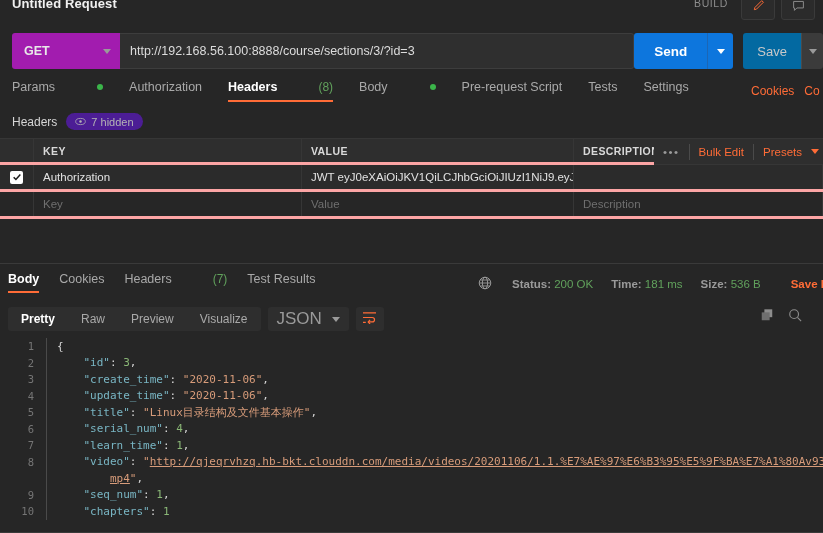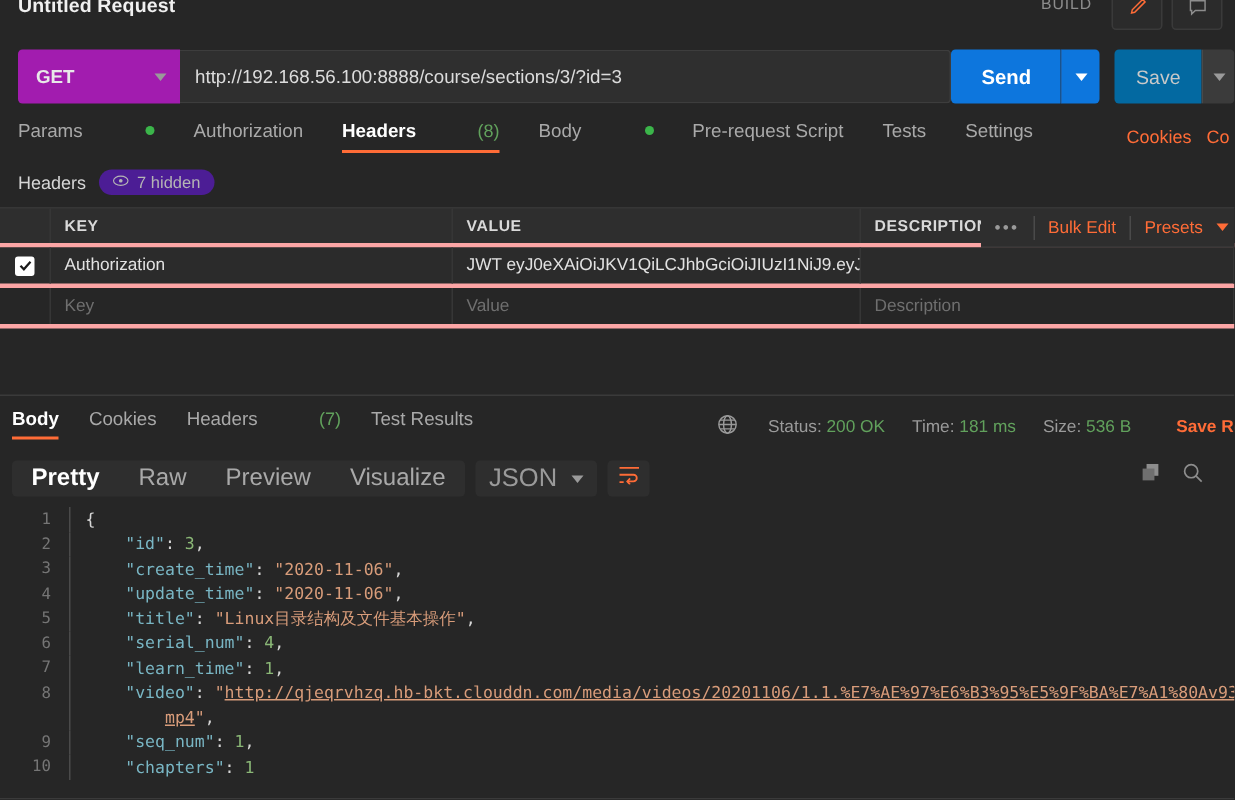"Status:" .meta-item b { font-weight: normal -> bold }
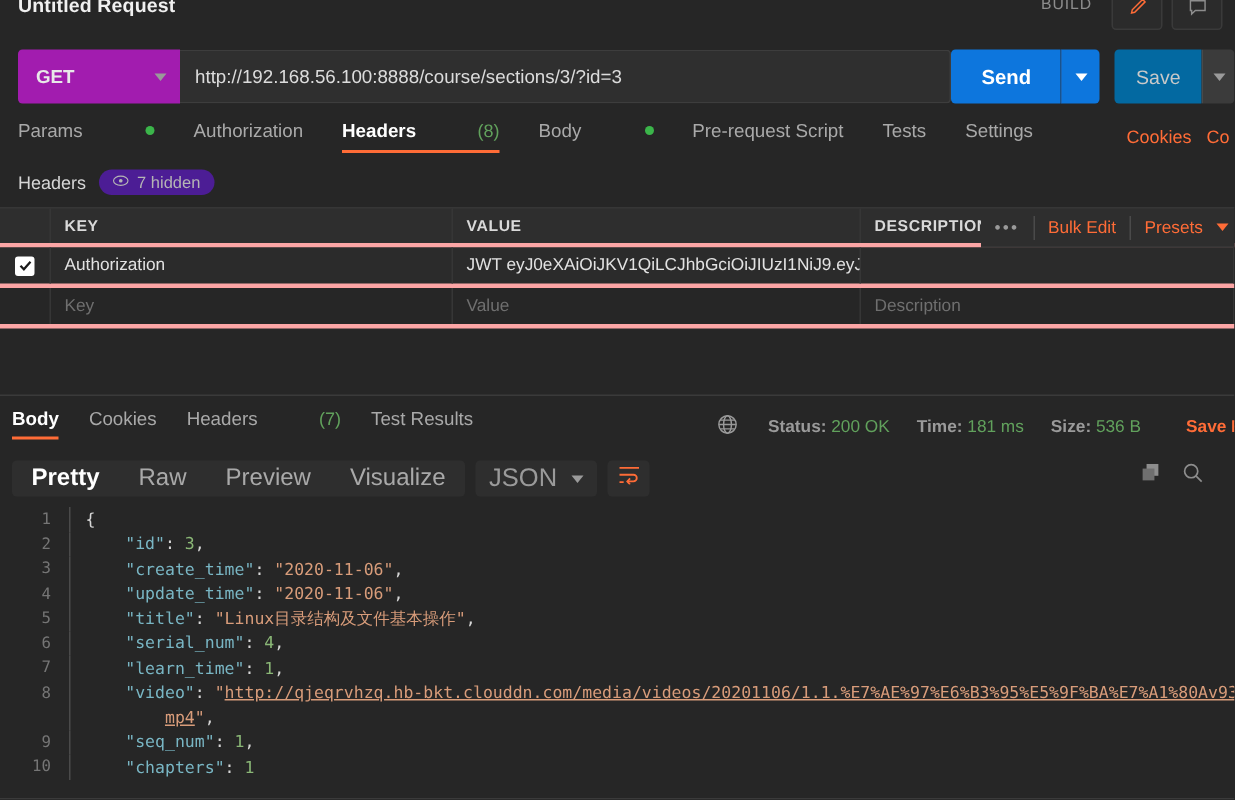"Pretty" .seg .s-item { font-size: 16px -> 12px }
